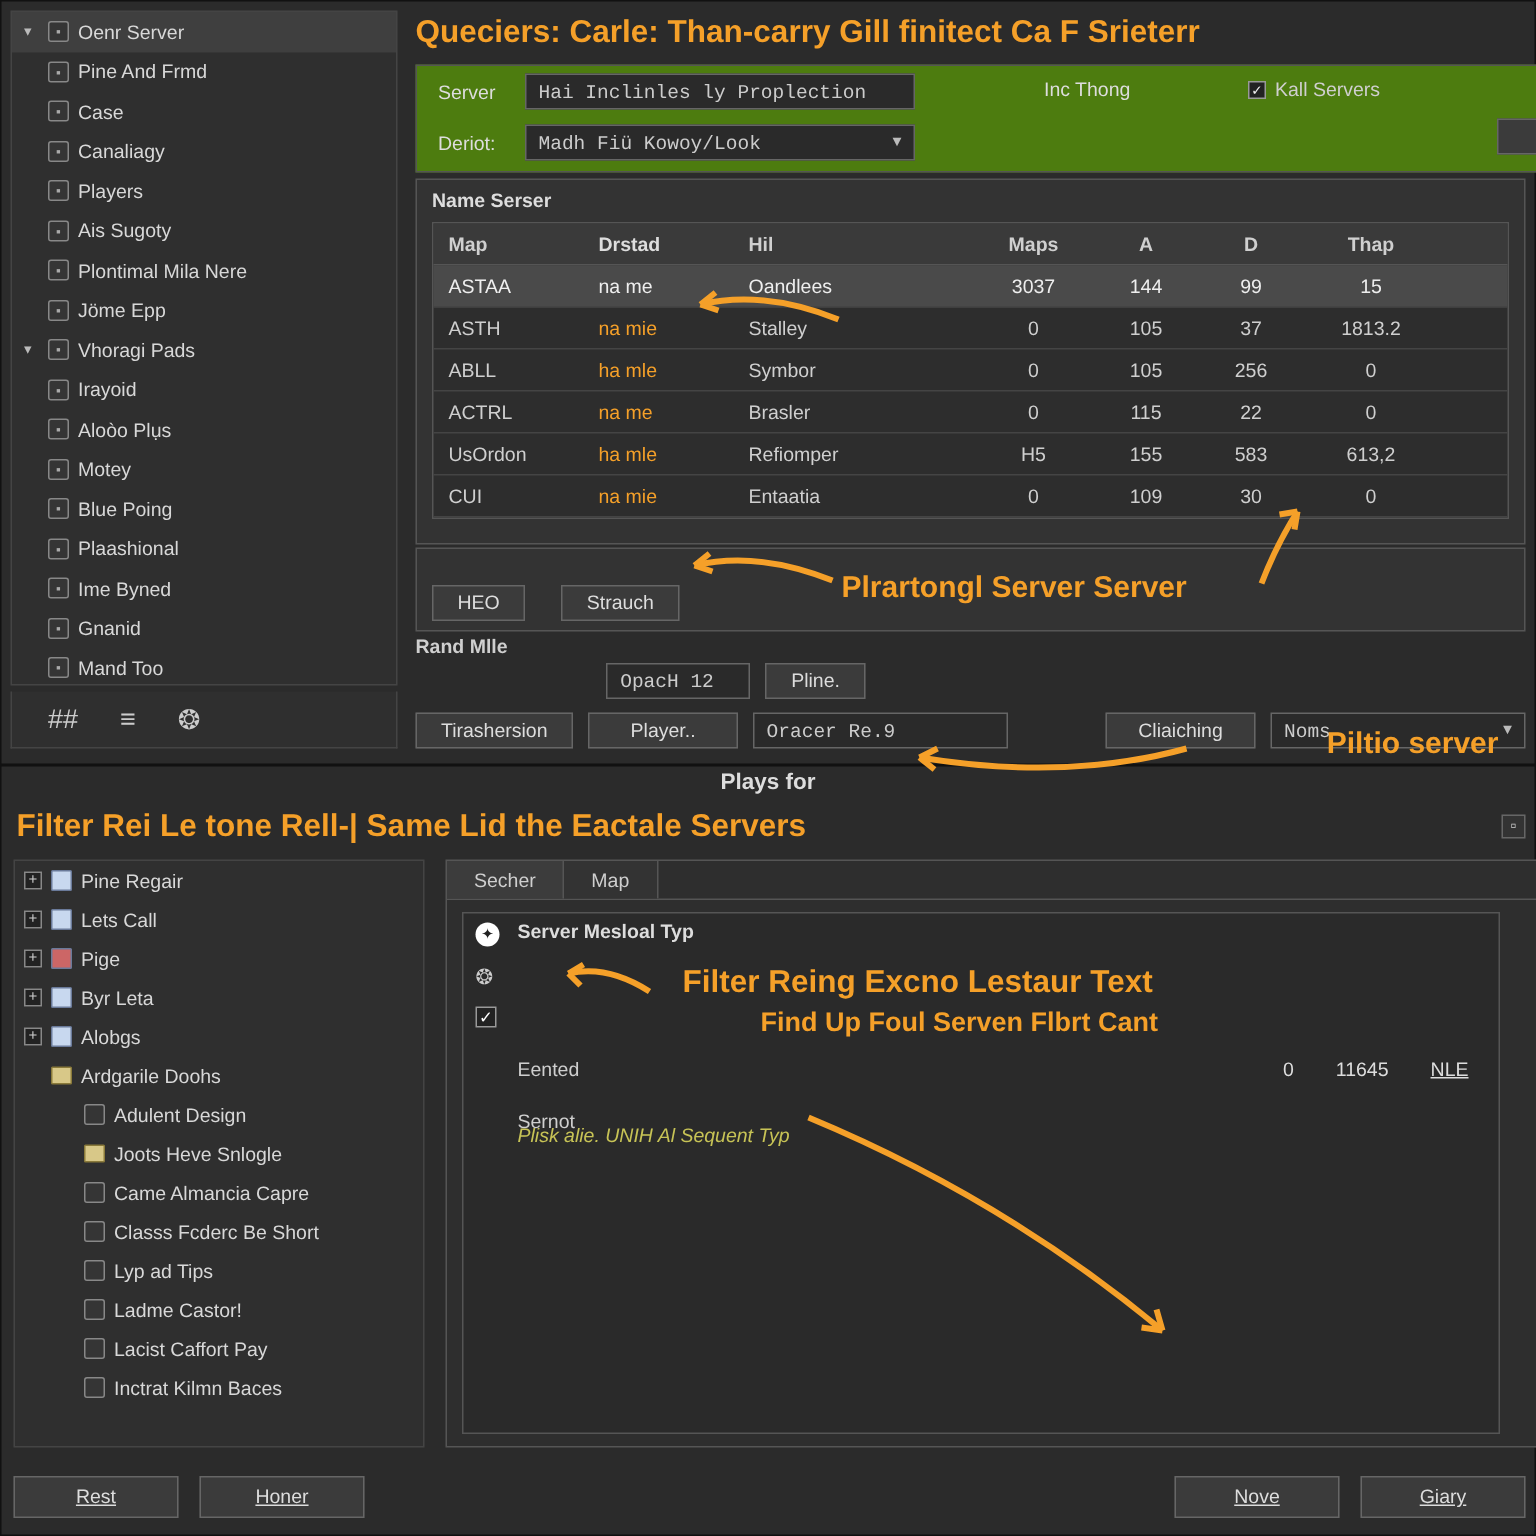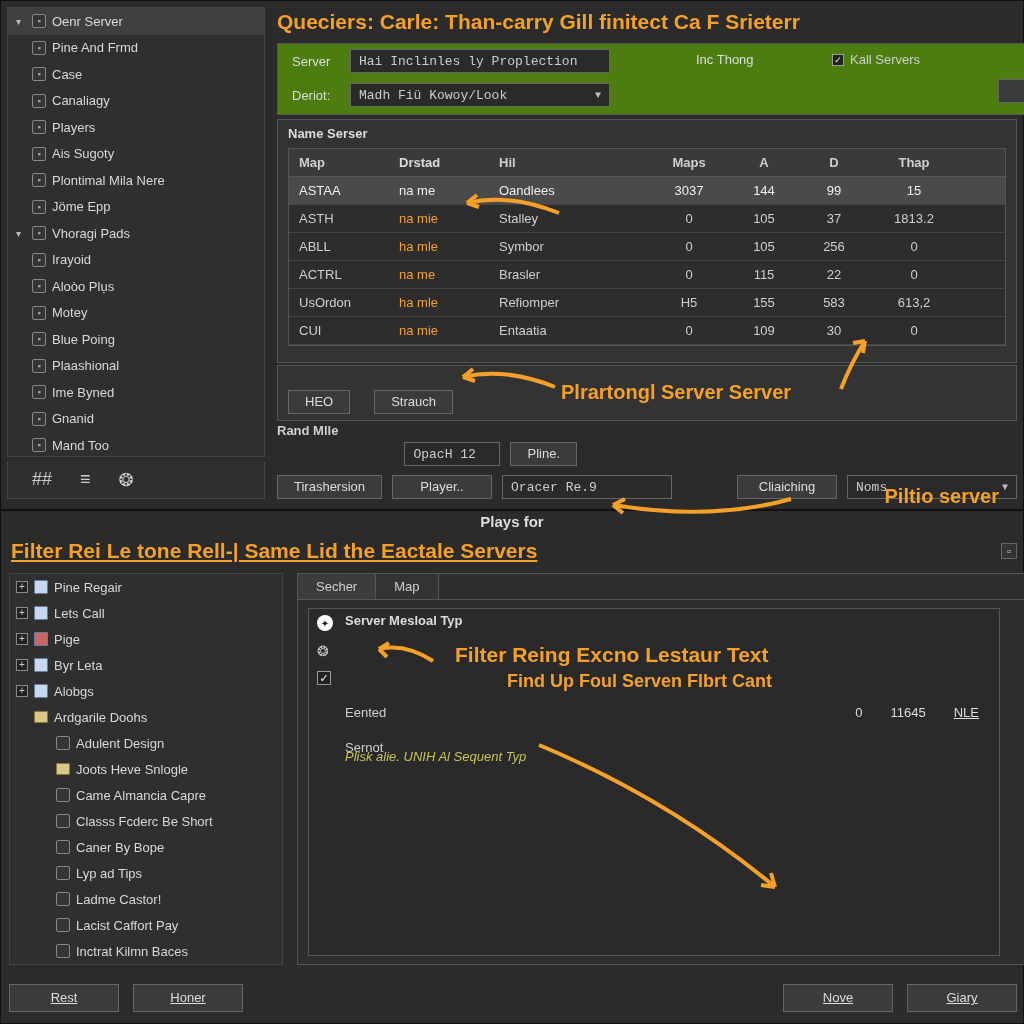"Filter Rei Le tone Rell-|" .bottom-heading { text-decoration: underline -> none }
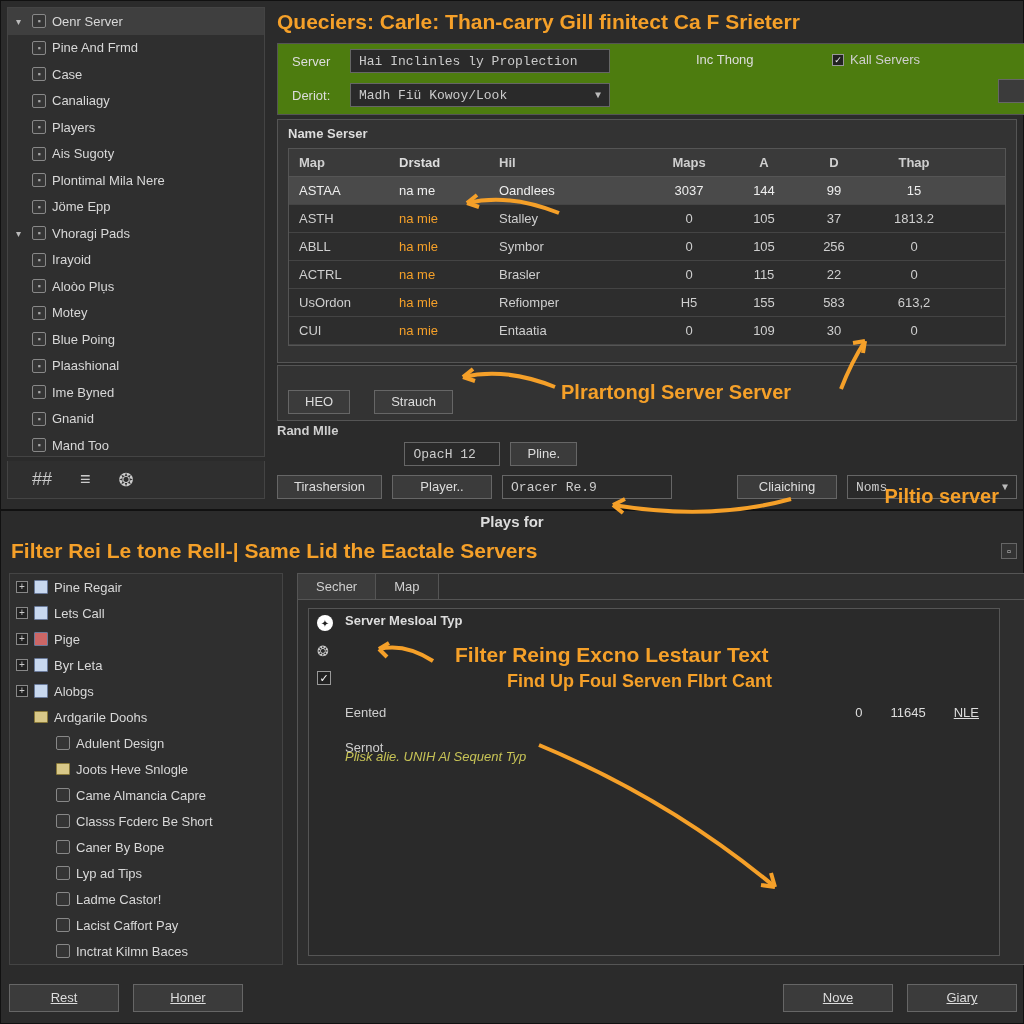"Caner By Bope" div.tree-row { html: <div> <span></span> <span></span> <span>Caner By Bope</span> </div> -> none }
